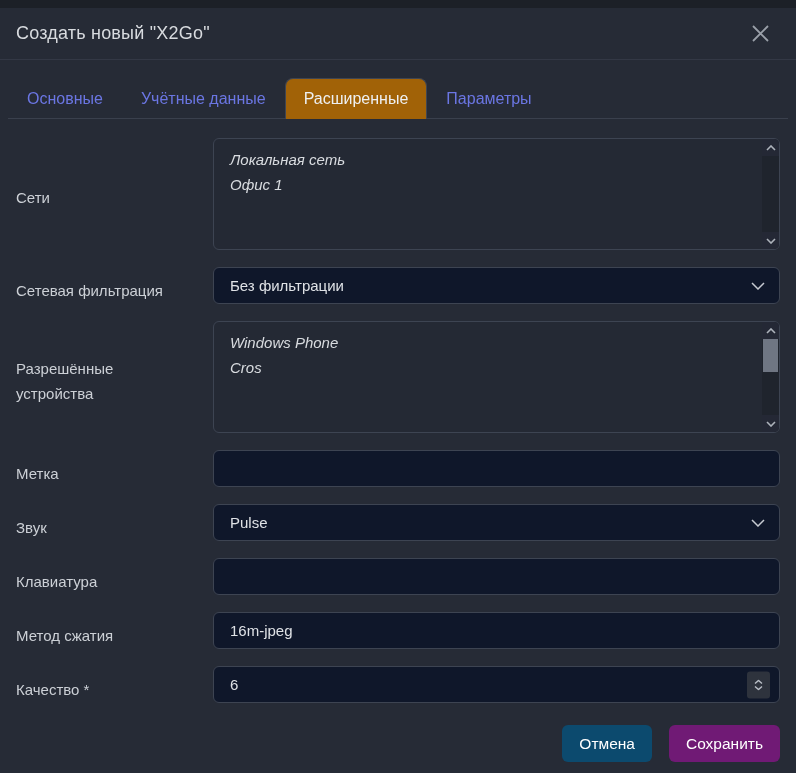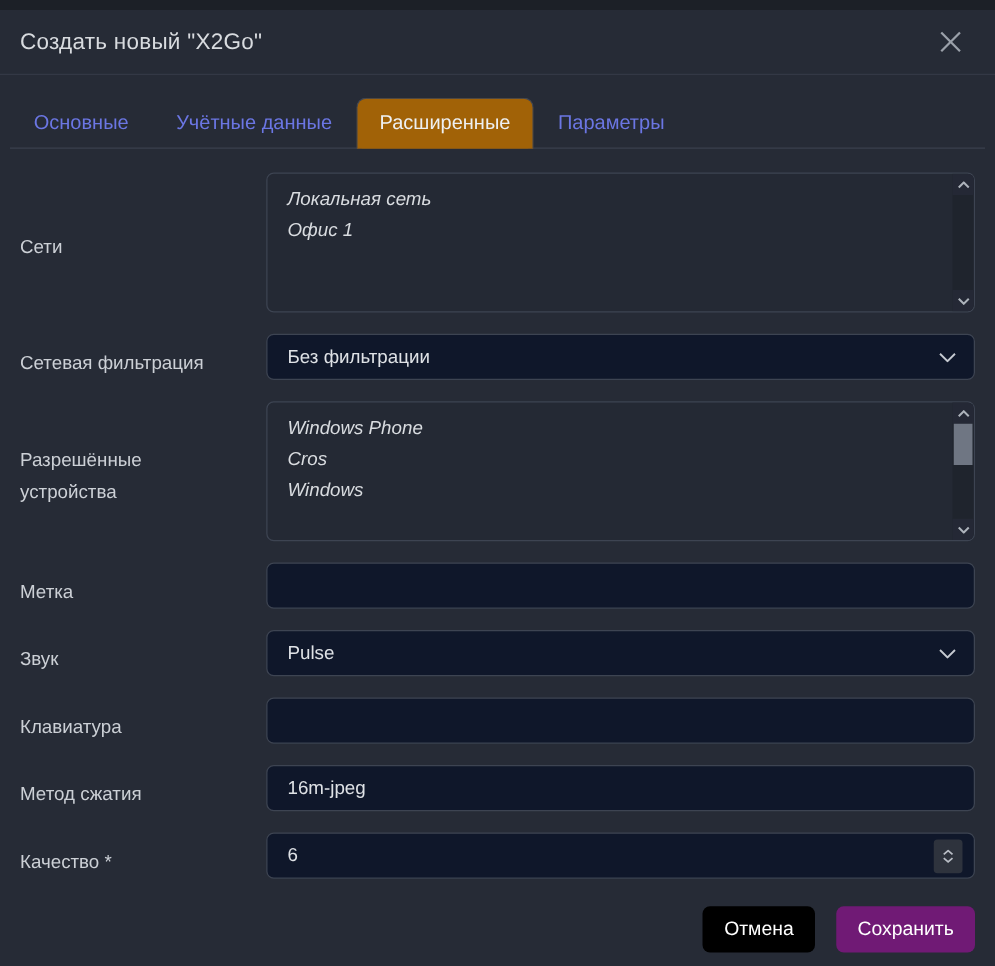"Windows" div.option { html: <div>Windows</div> -> none }
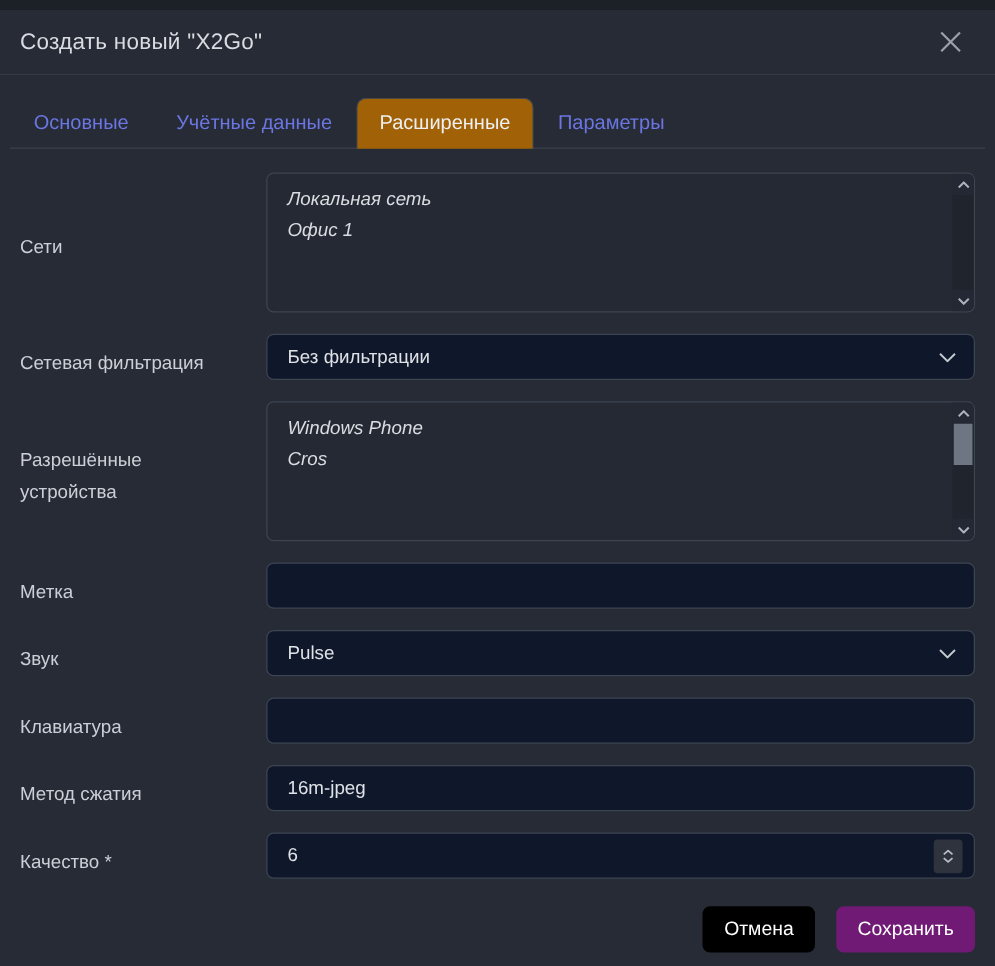"Отмена" .btn-cancel { background: #000000 -> #0c4a6e }
